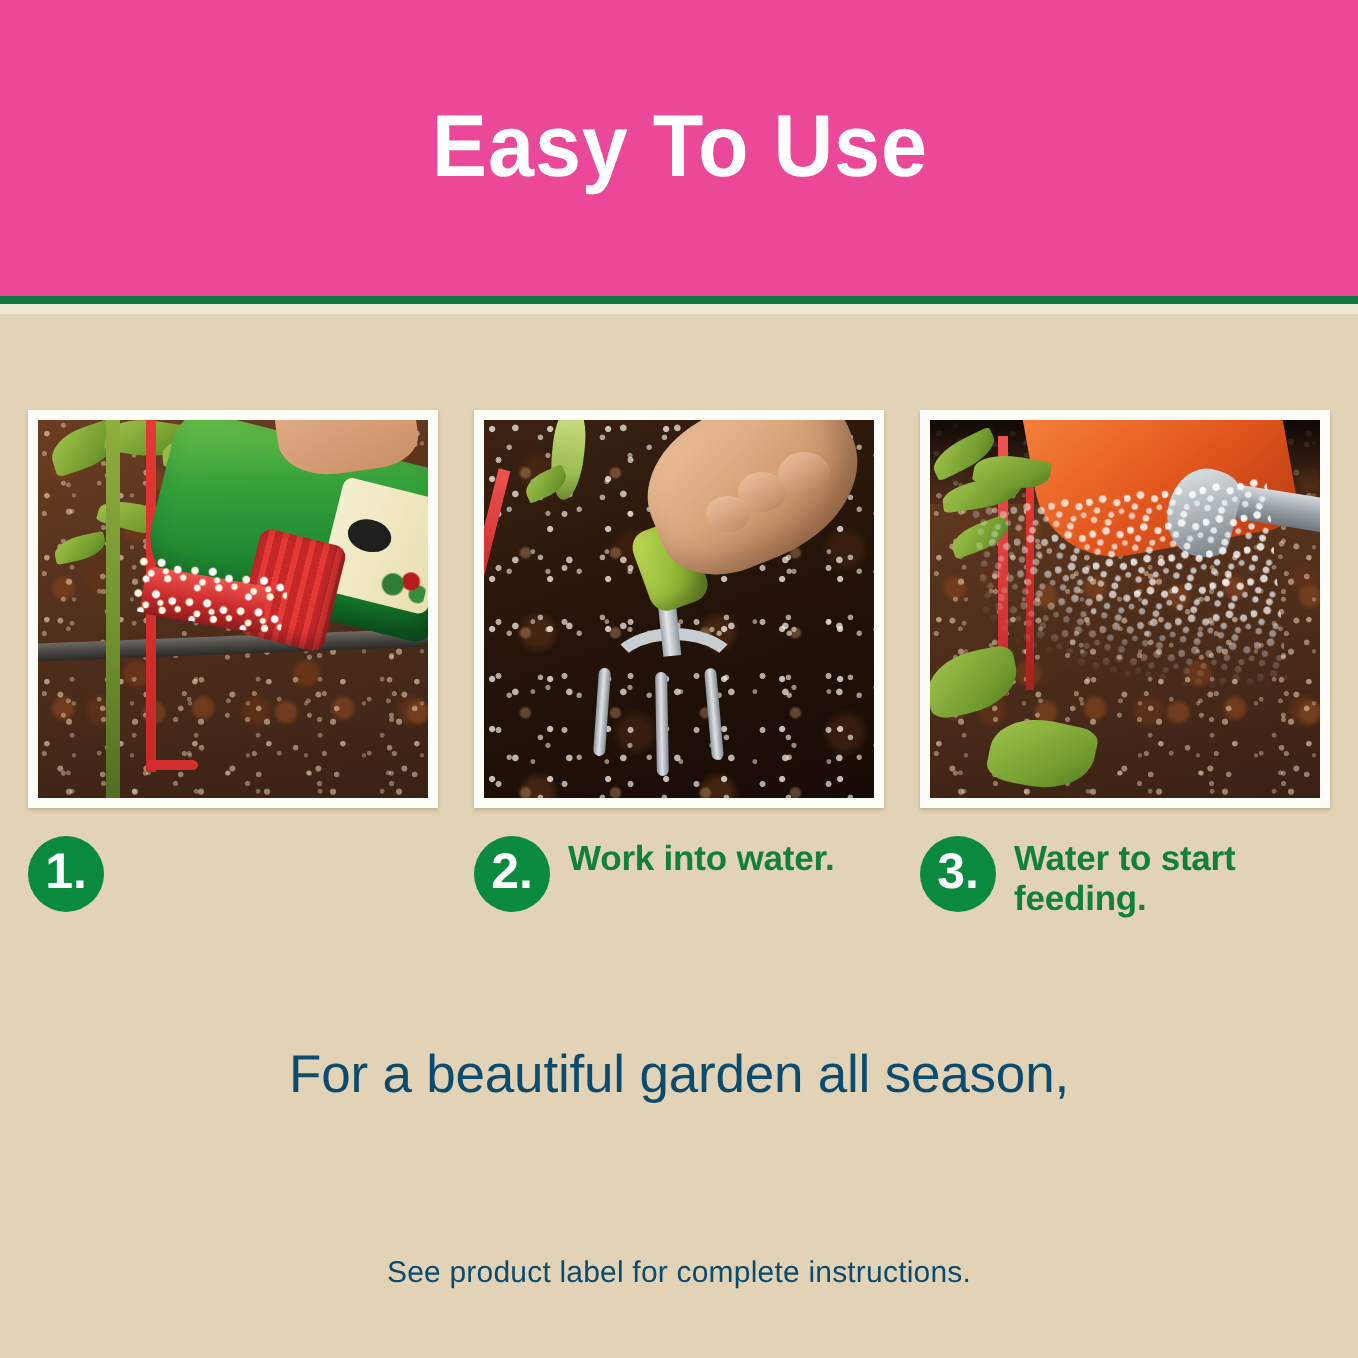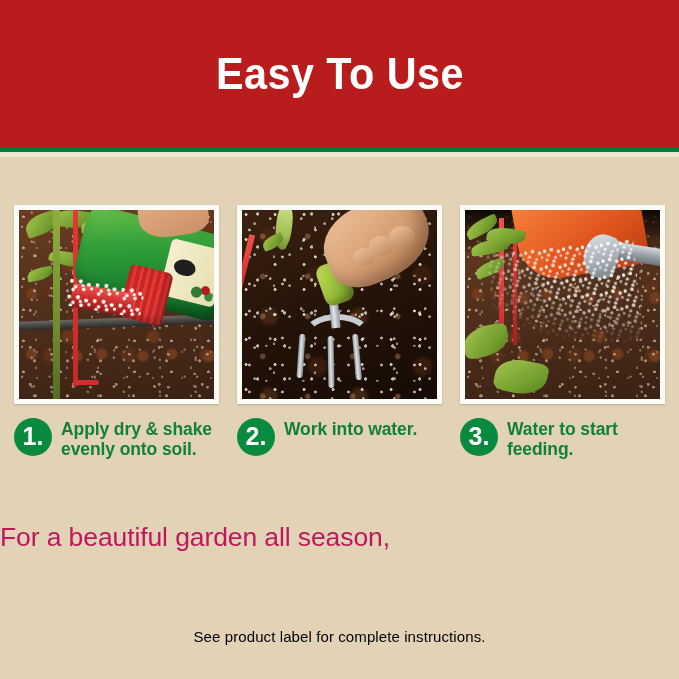"Easy To Use" .header { background: #b91c1c -> #ec4899 }
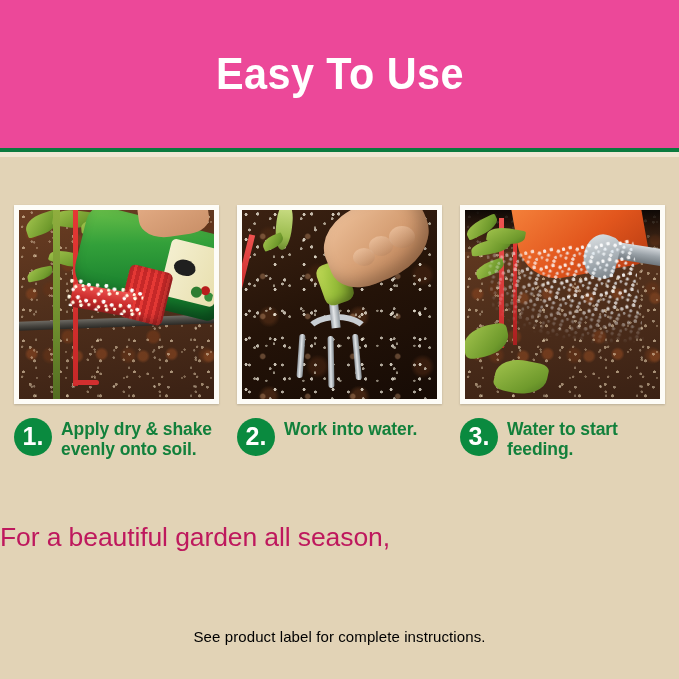"Apply dry & shake evenly" div.step-text { html: <div>Apply dry &amp; shake evenly onto soil.</div> -> none }
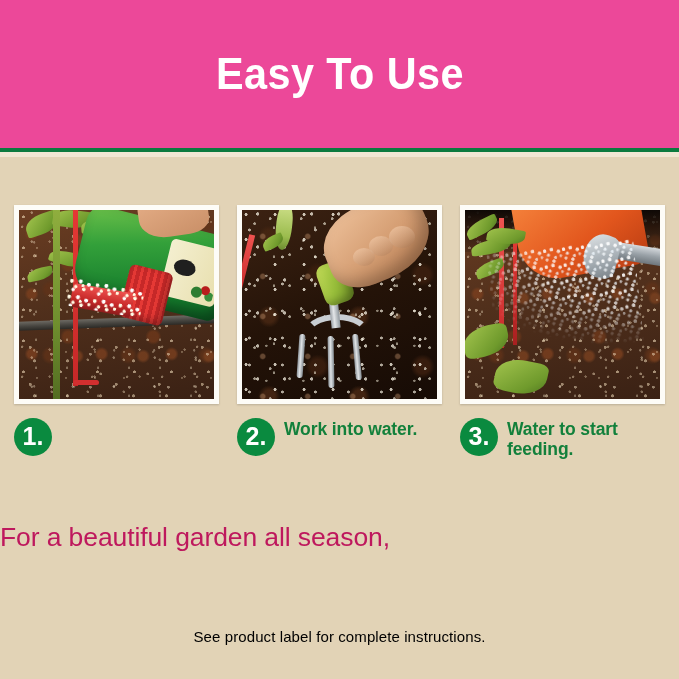"For a beautiful garden all" .tagline { color: #be185d -> #0c4a6e; text-align: left -> center }
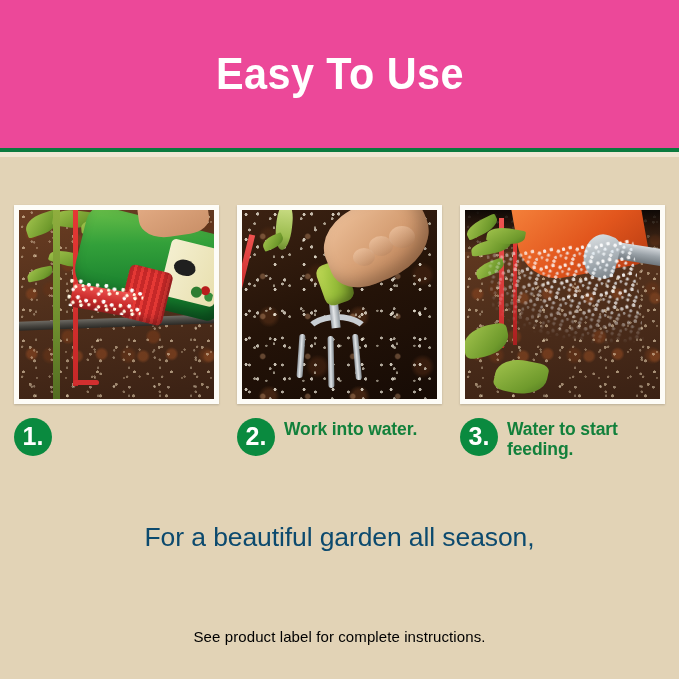"See product label for complete" .footer-note { color: #000000 -> #0c4a6e }
